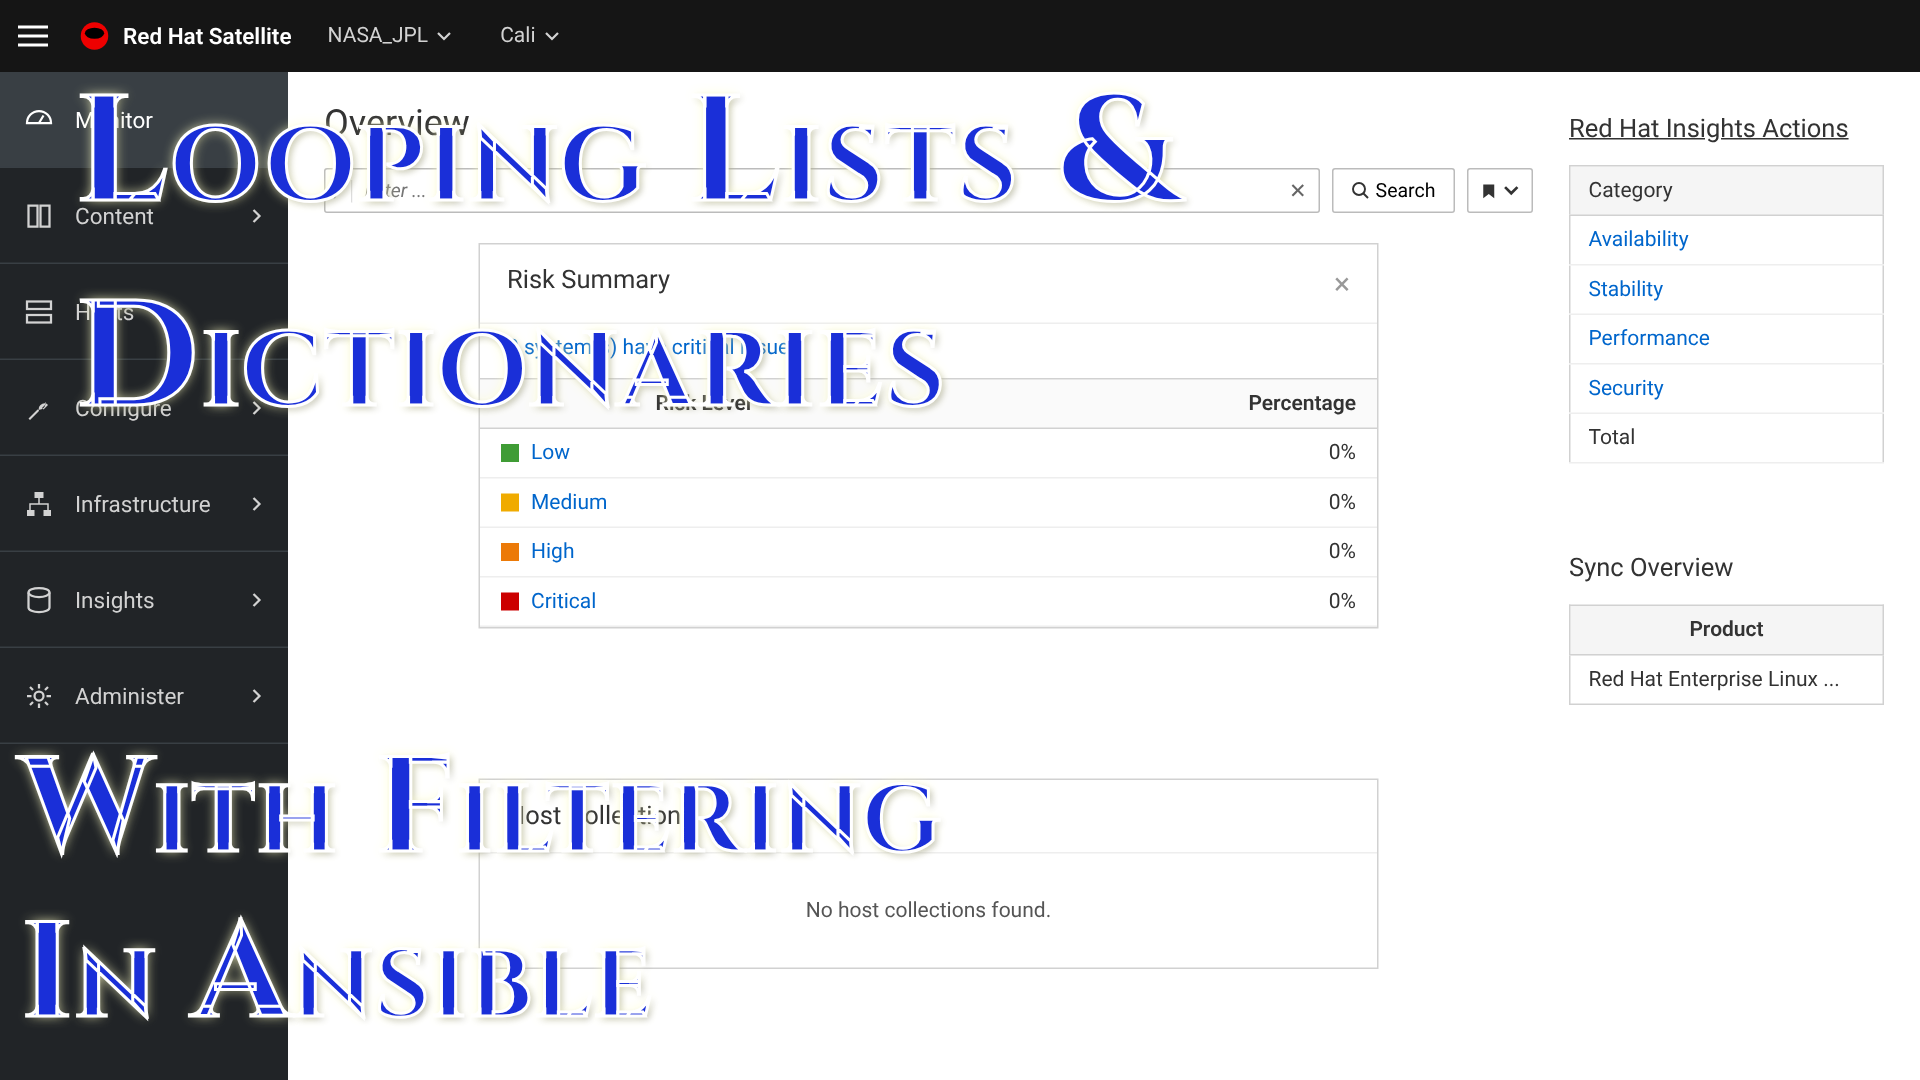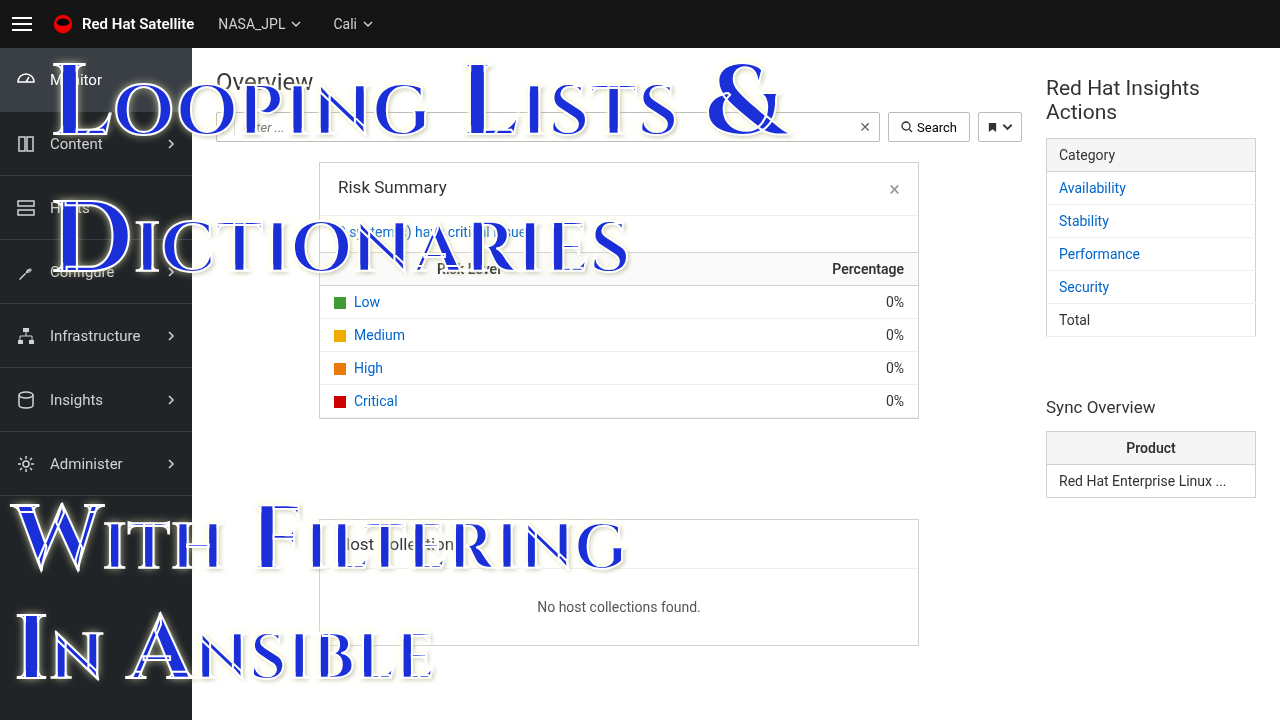"Red Hat Insights Actions" .panel-title { font-size: 21px -> 17px; text-decoration: none -> underline }
